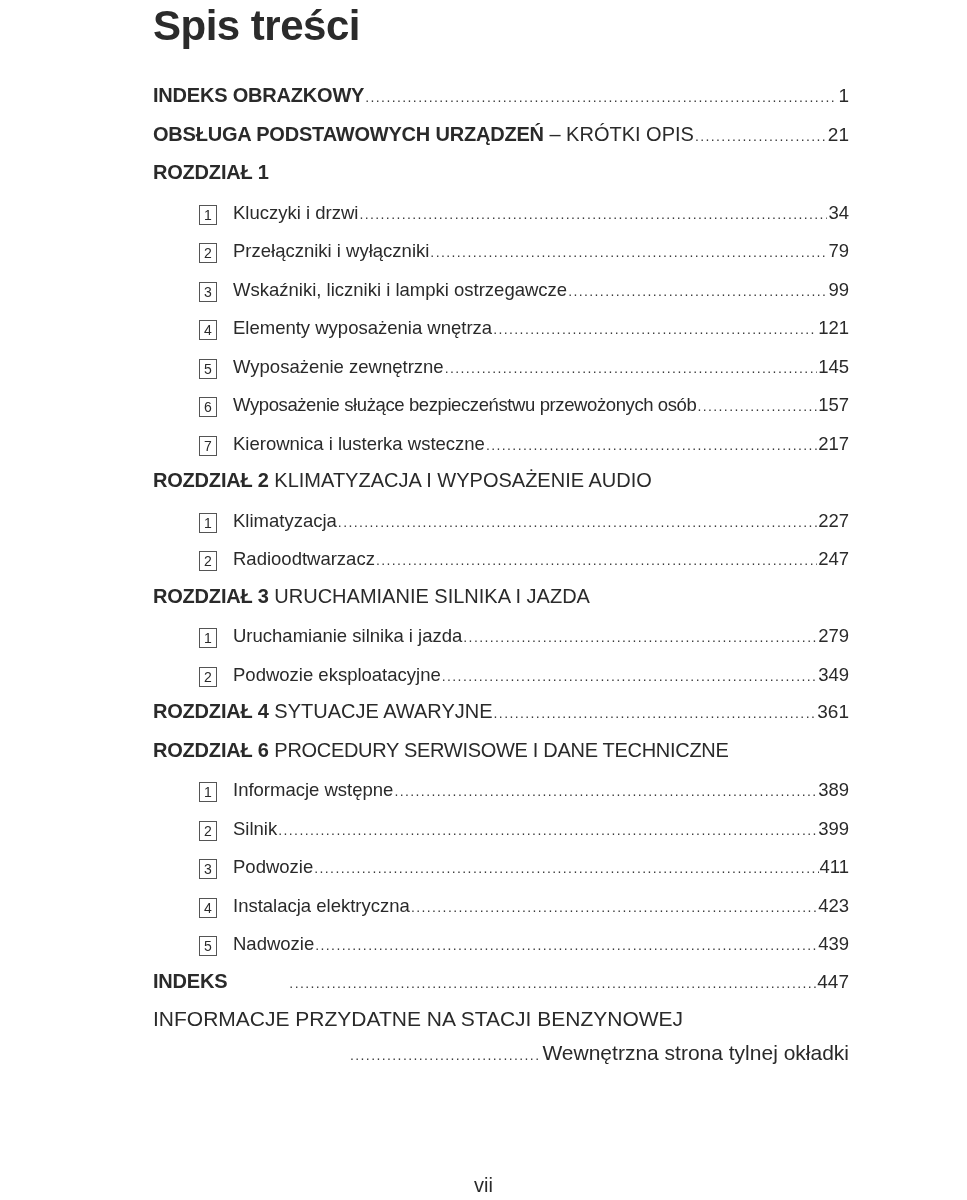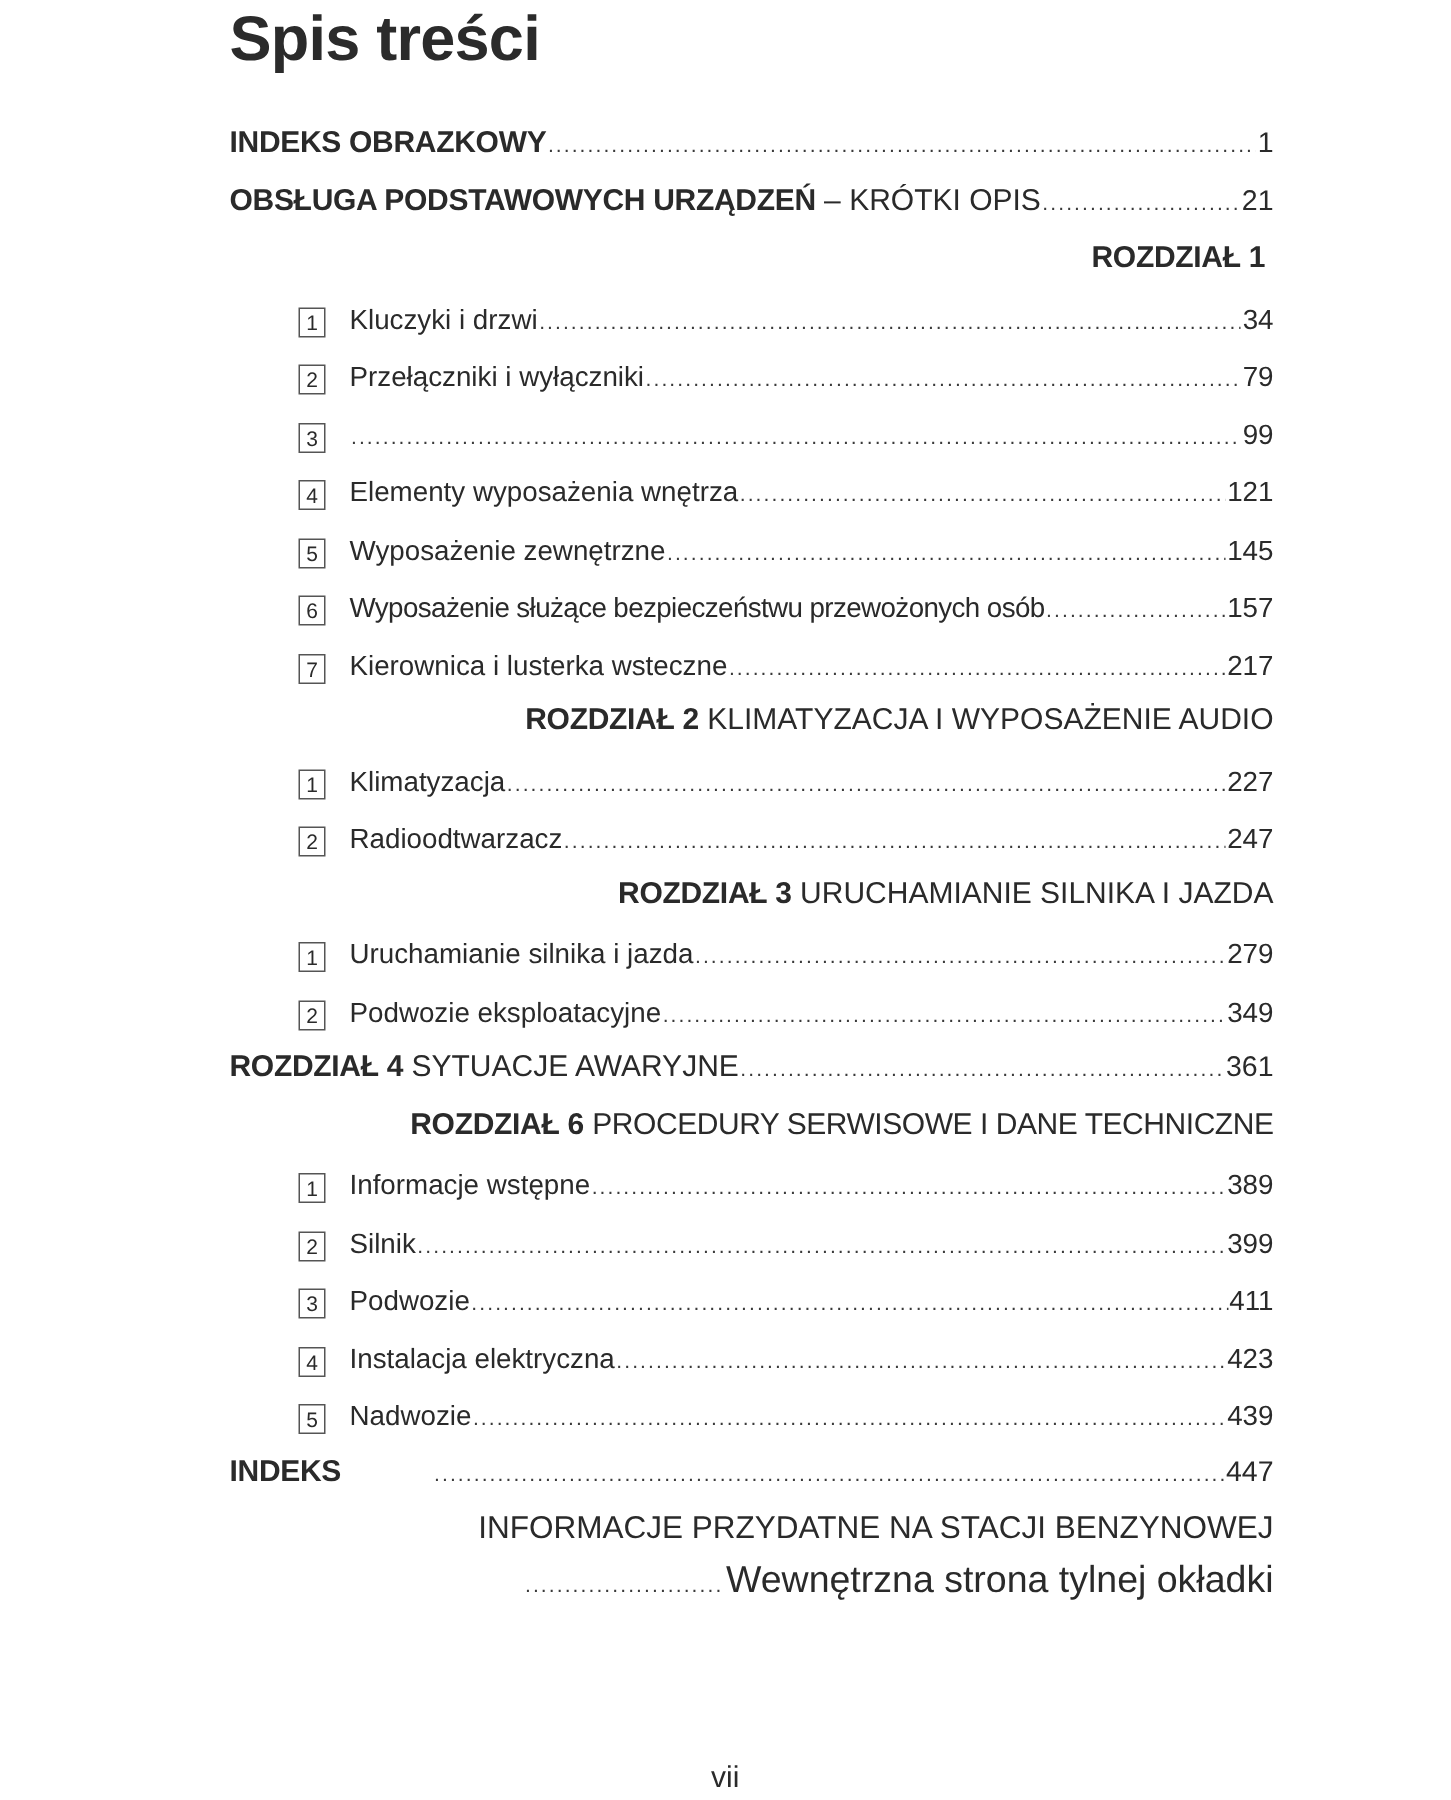"INDEKS OBRAZKOWY" .row.main { justify-content: flex-end -> none }
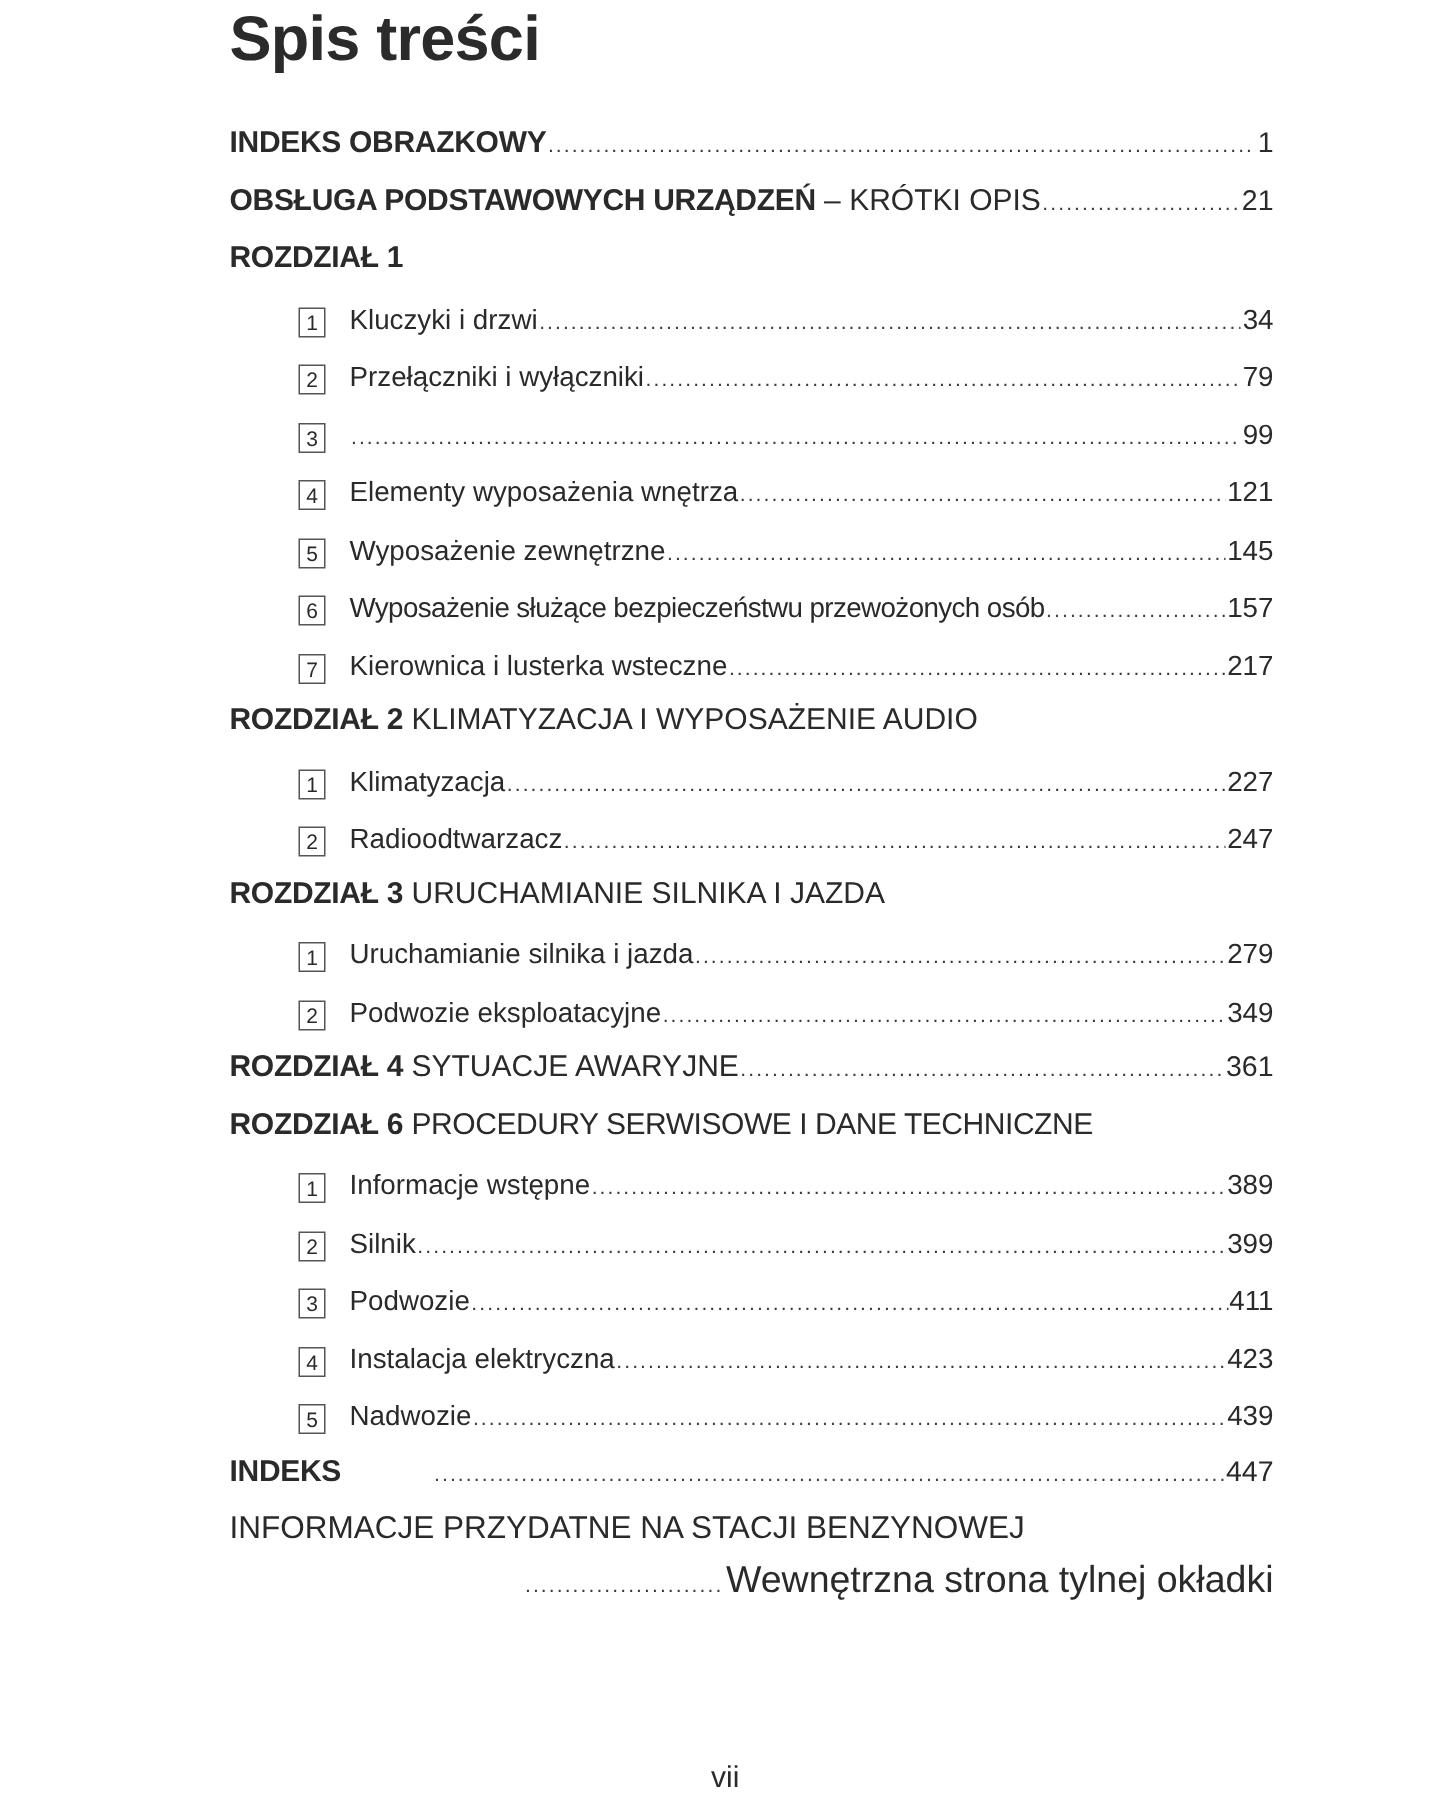"Wskaźniki, liczniki i lampki" span { html: none -> <span>Wskaźniki, liczniki i lampki ostrzegawcze</span> }
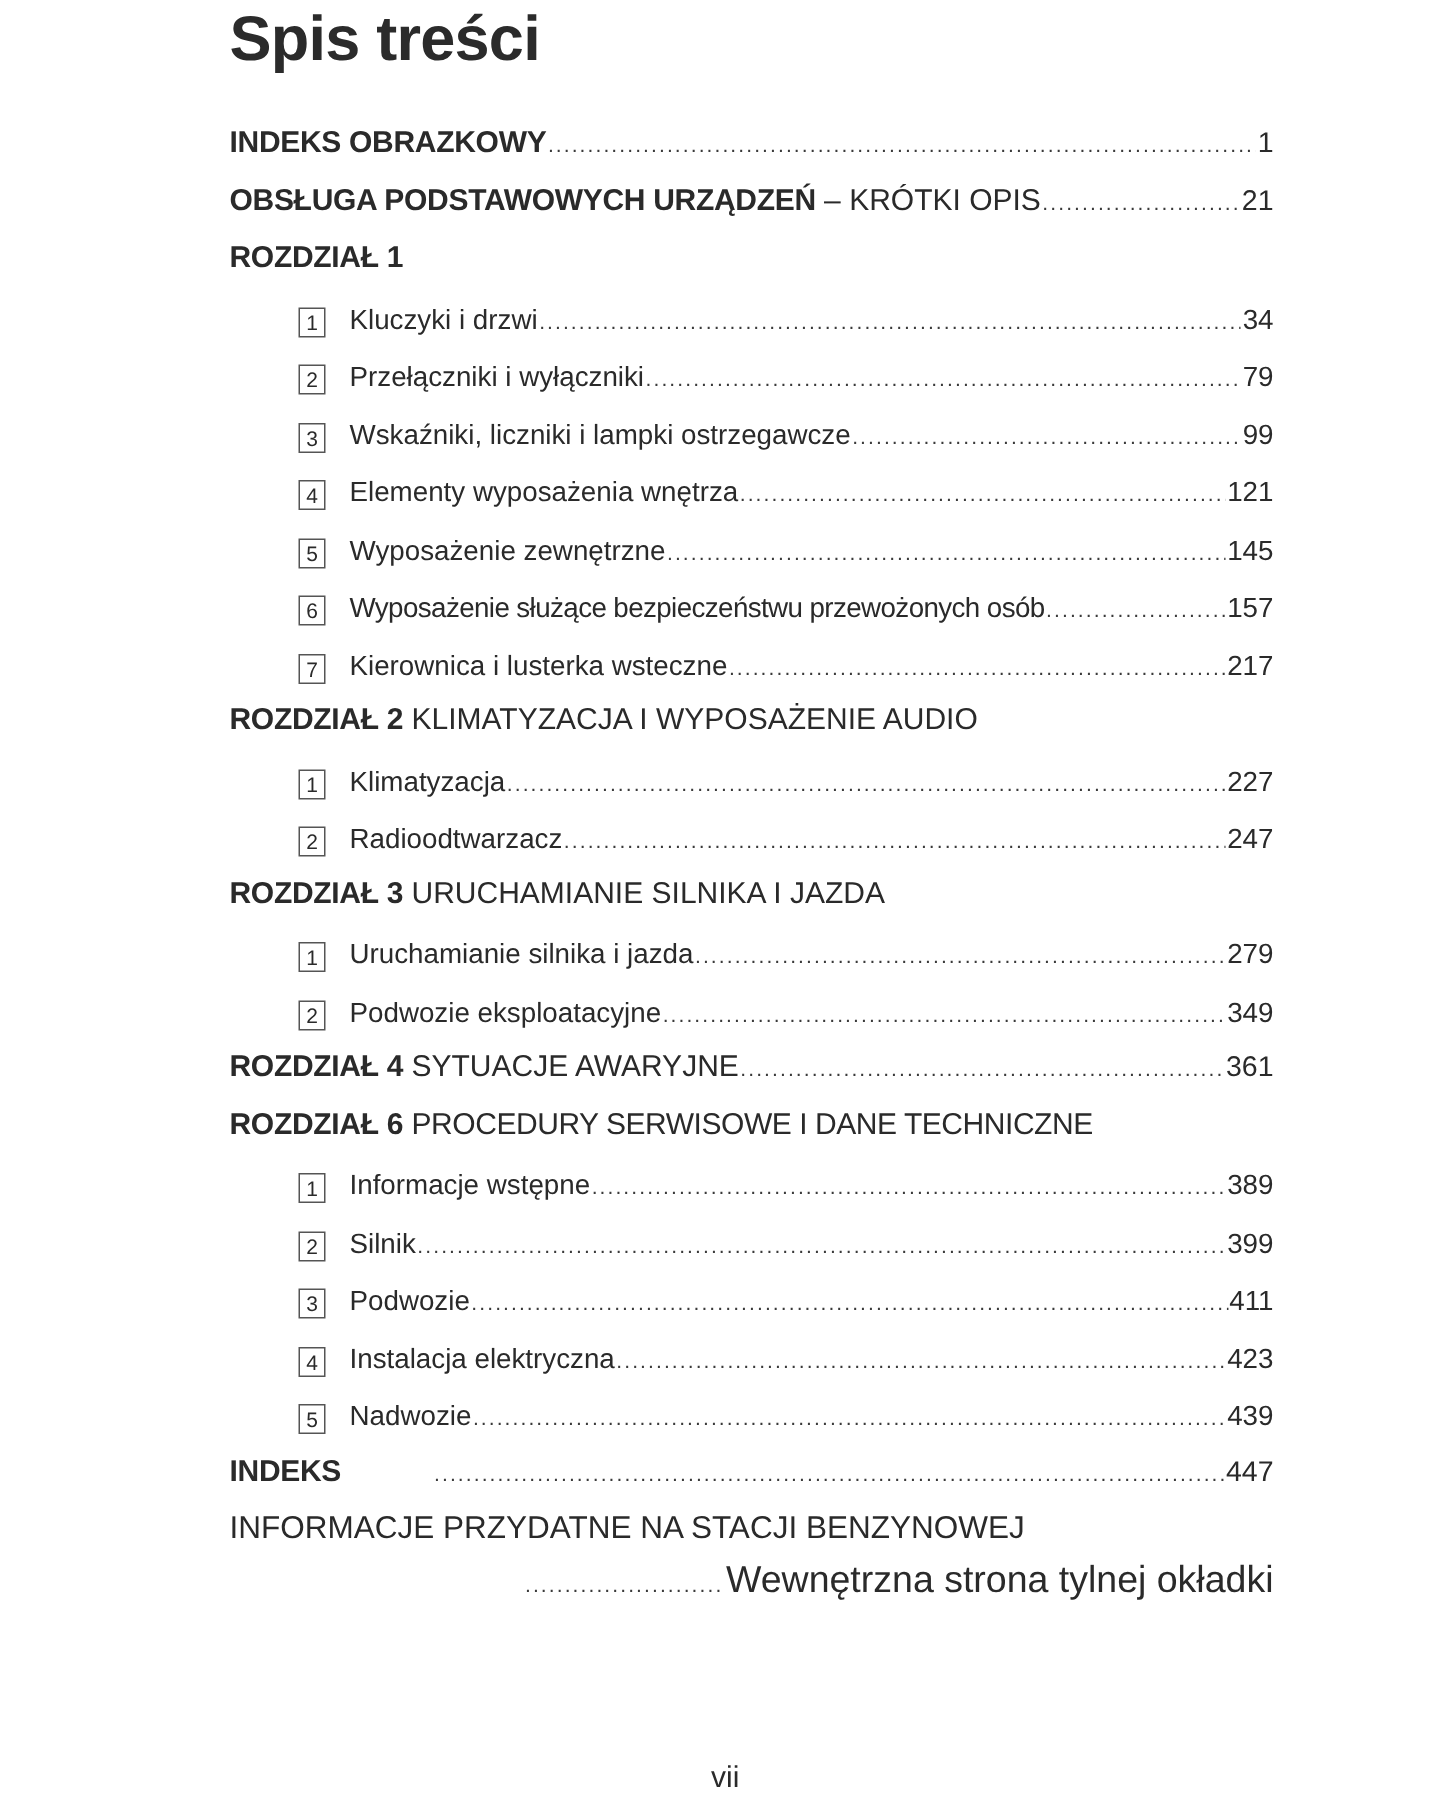"Wewnętrzna strona tylnej okładki" span.pg { font-size: 25px -> 21px }
